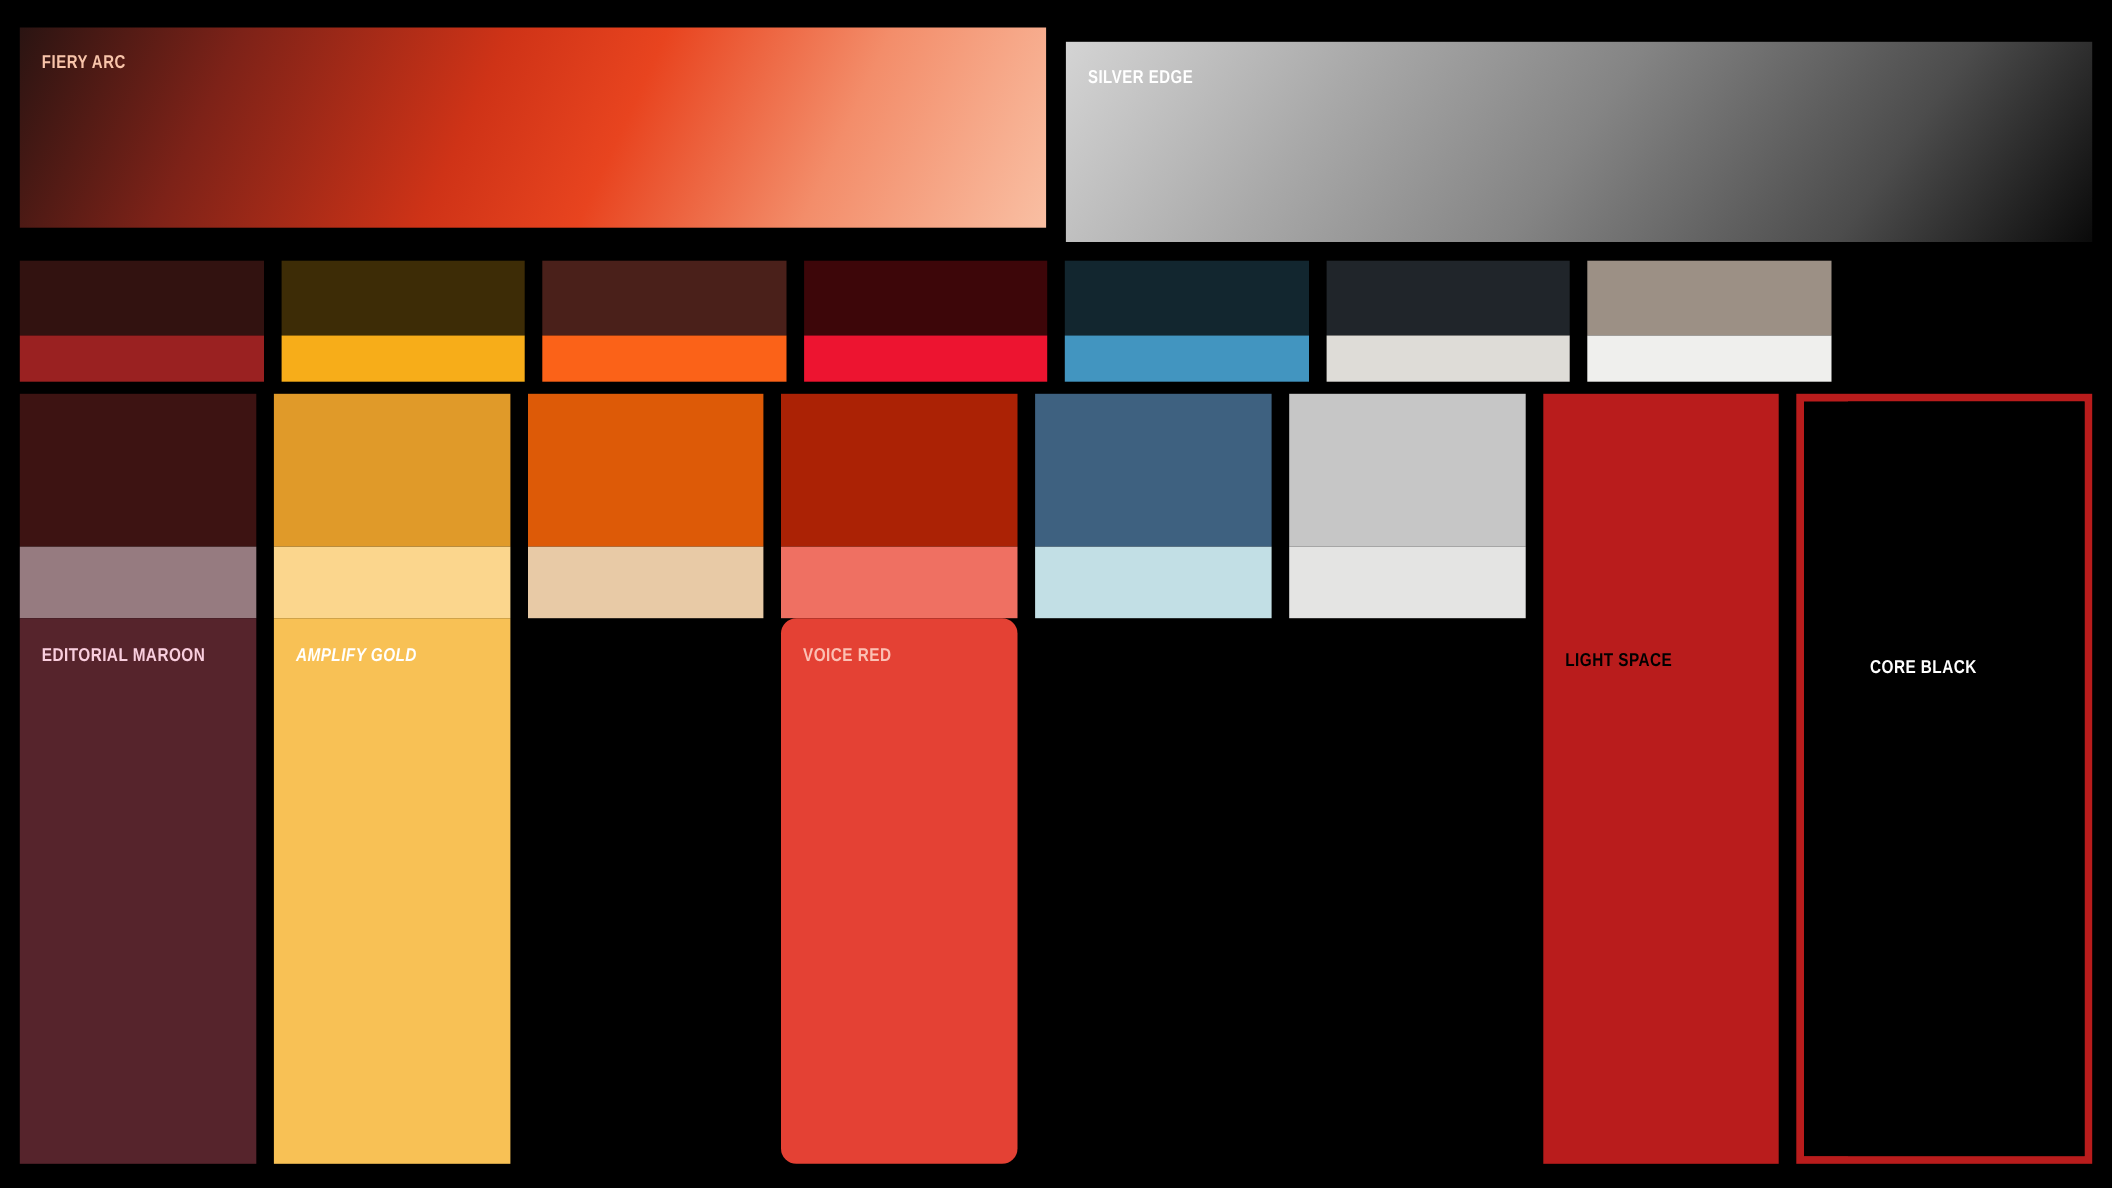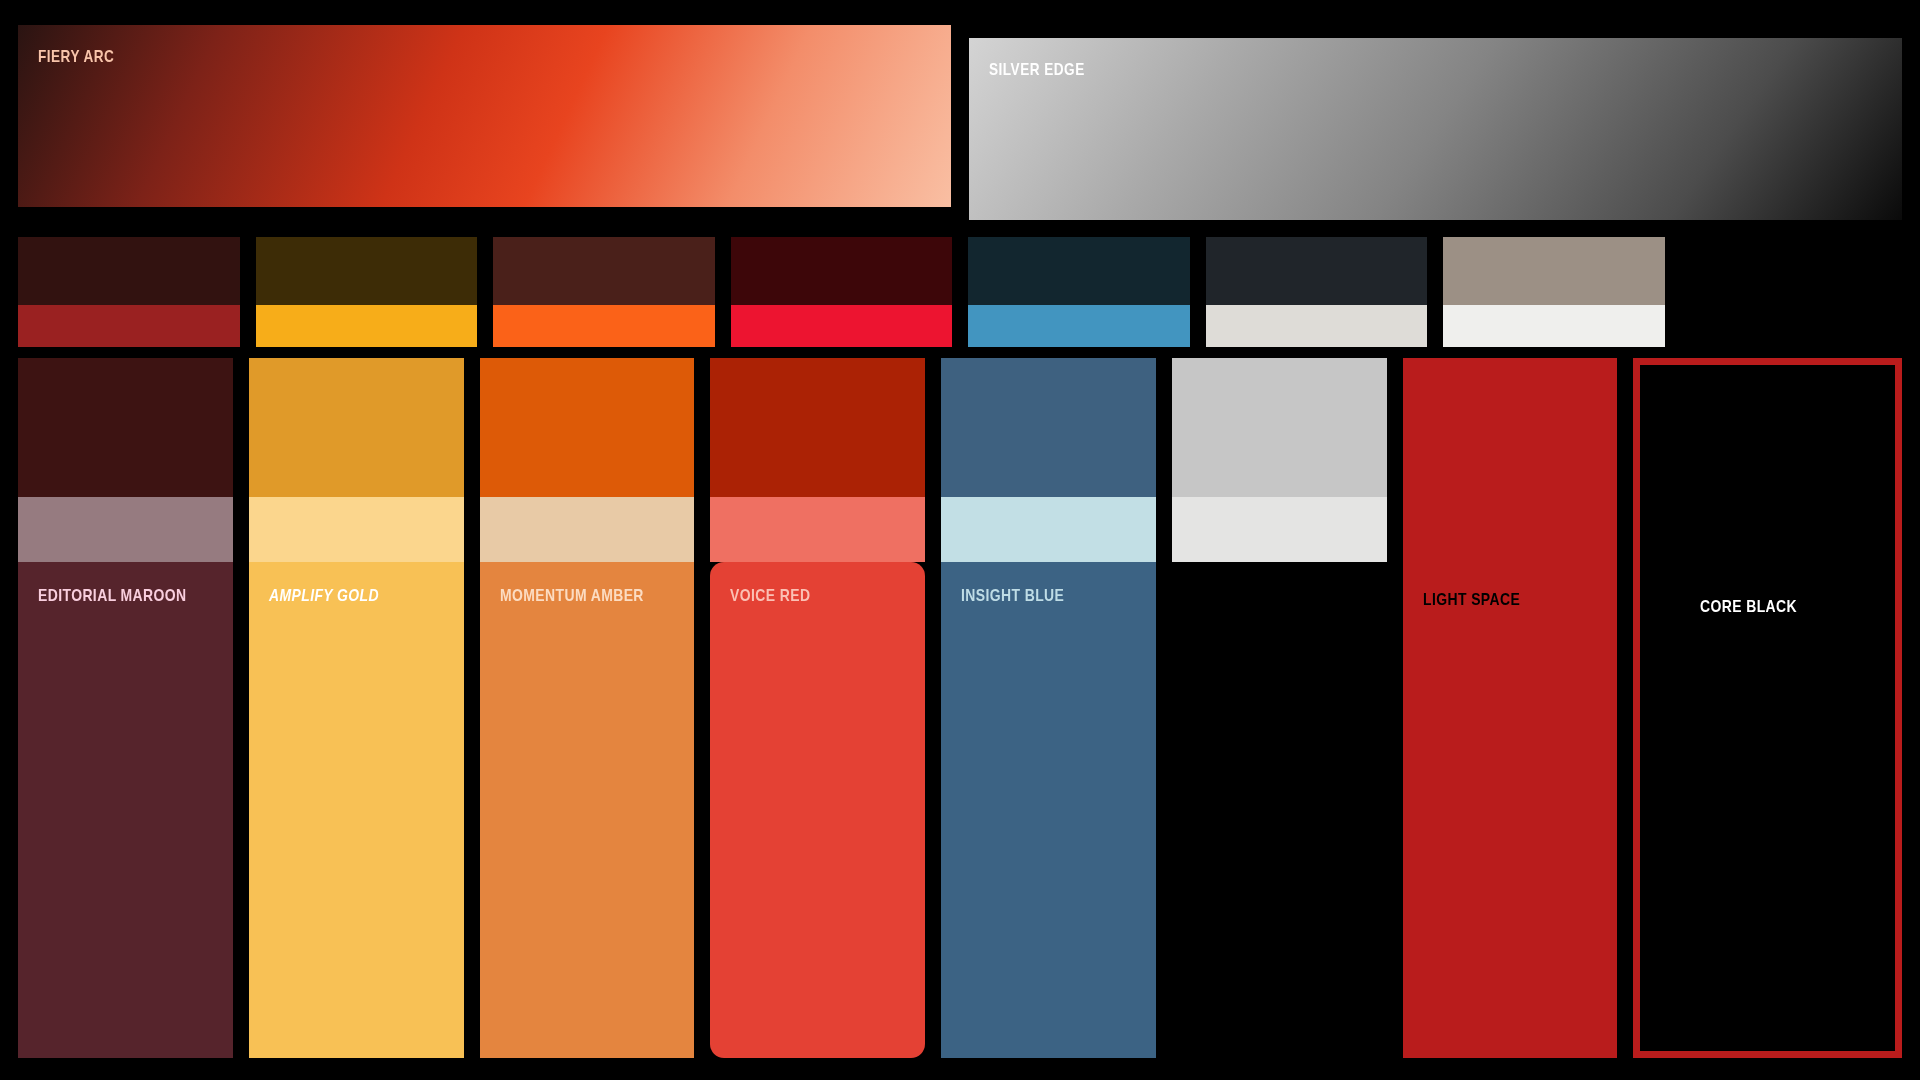"MOMENTUM AMBER" div.c-body { html: <div> <span>MOMENTUM AMBER</span> </div> -> none }
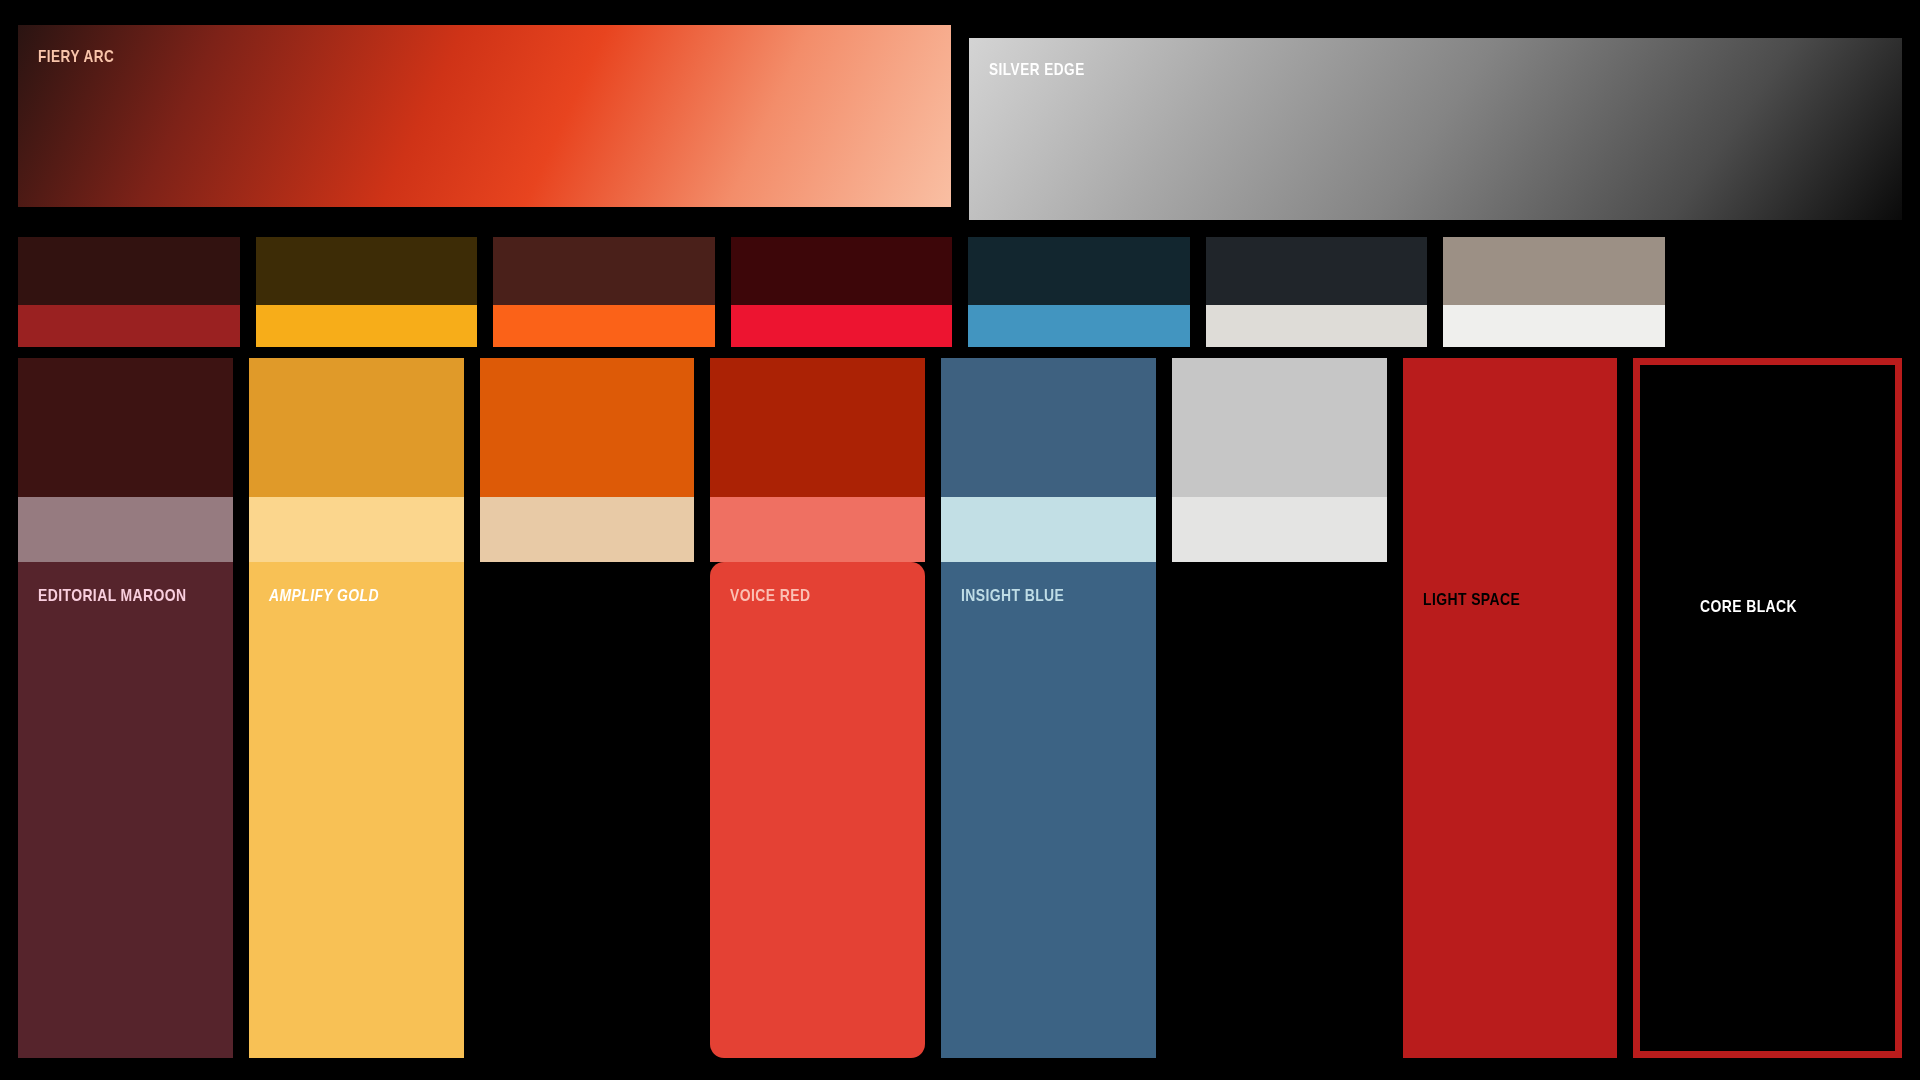"INSIGHT BLUE" div.c-body { html: <div> <span>INSIGHT BLUE</span> </div> -> none }
